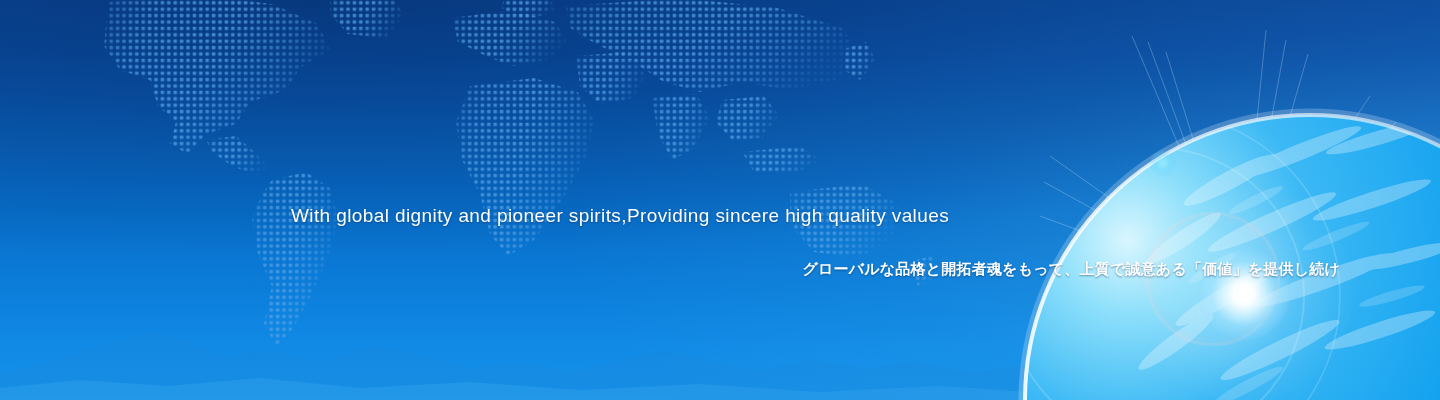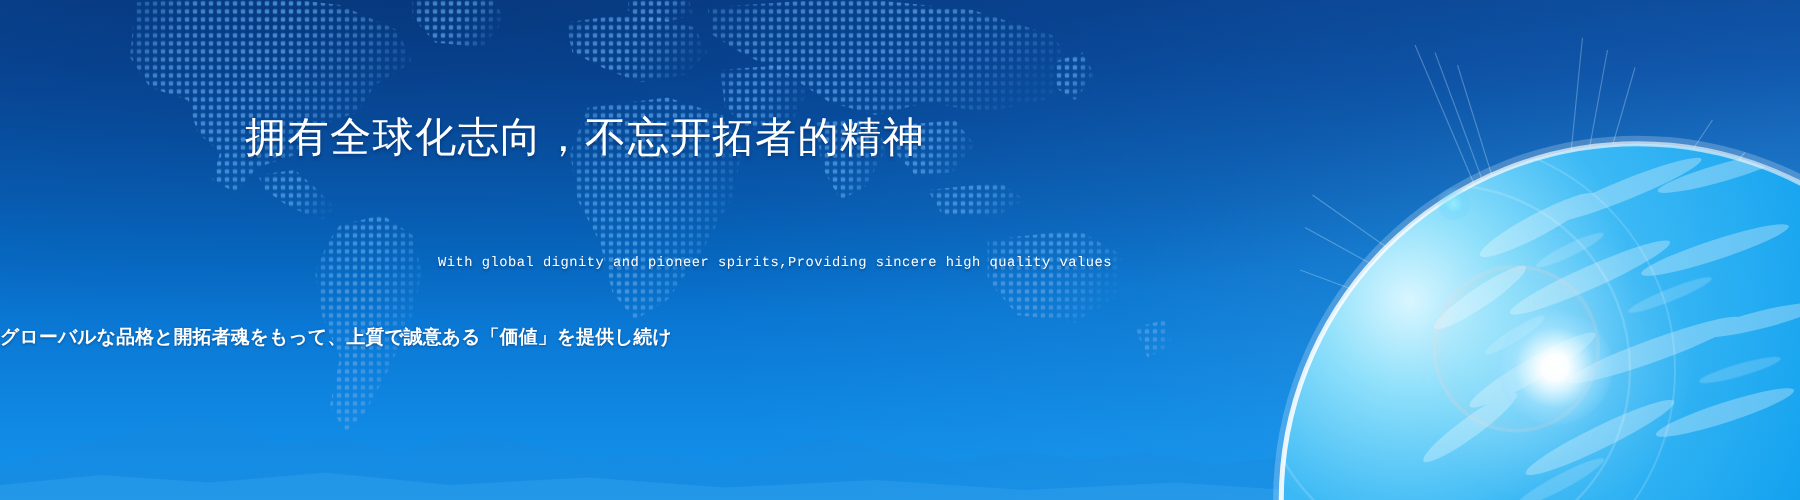"拥有全球化志向，不忘开拓者的精神" span.l1 { html: <span>拥有全球化志向，不忘开拓者的精神</span> -> none }
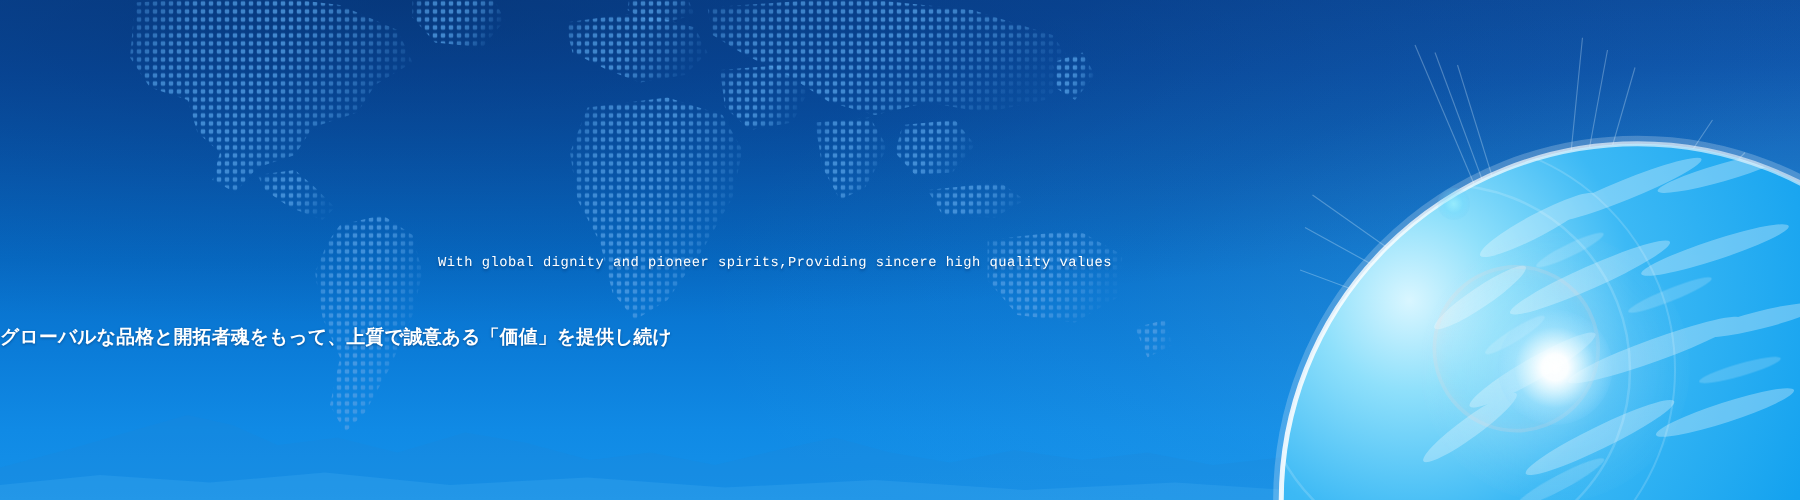"With global dignity and pioneer" .subline-en { font-family: Liberation Mono, monospace -> Liberation Sans, sans-serif; font-size: 11px -> 19px }
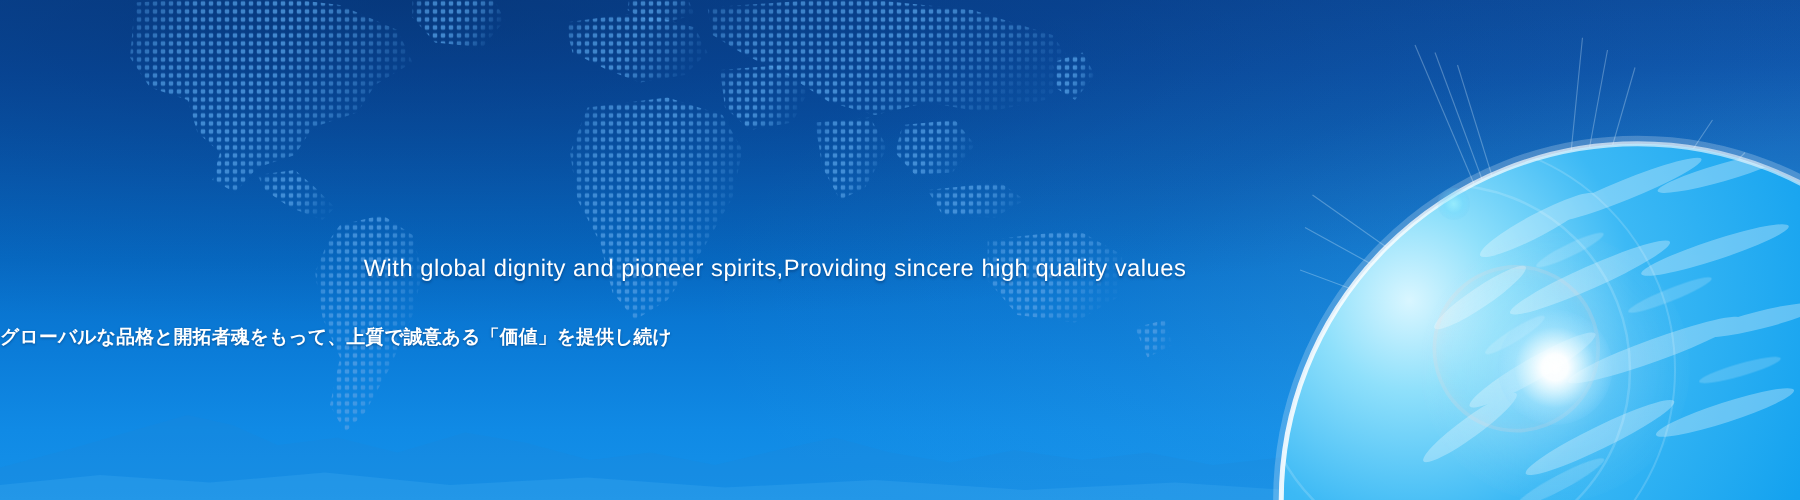"グローバルな品格と開拓者魂をもって、上質で誠意ある「価値」を提供し続け" .subline-jp { text-align: left -> right }
